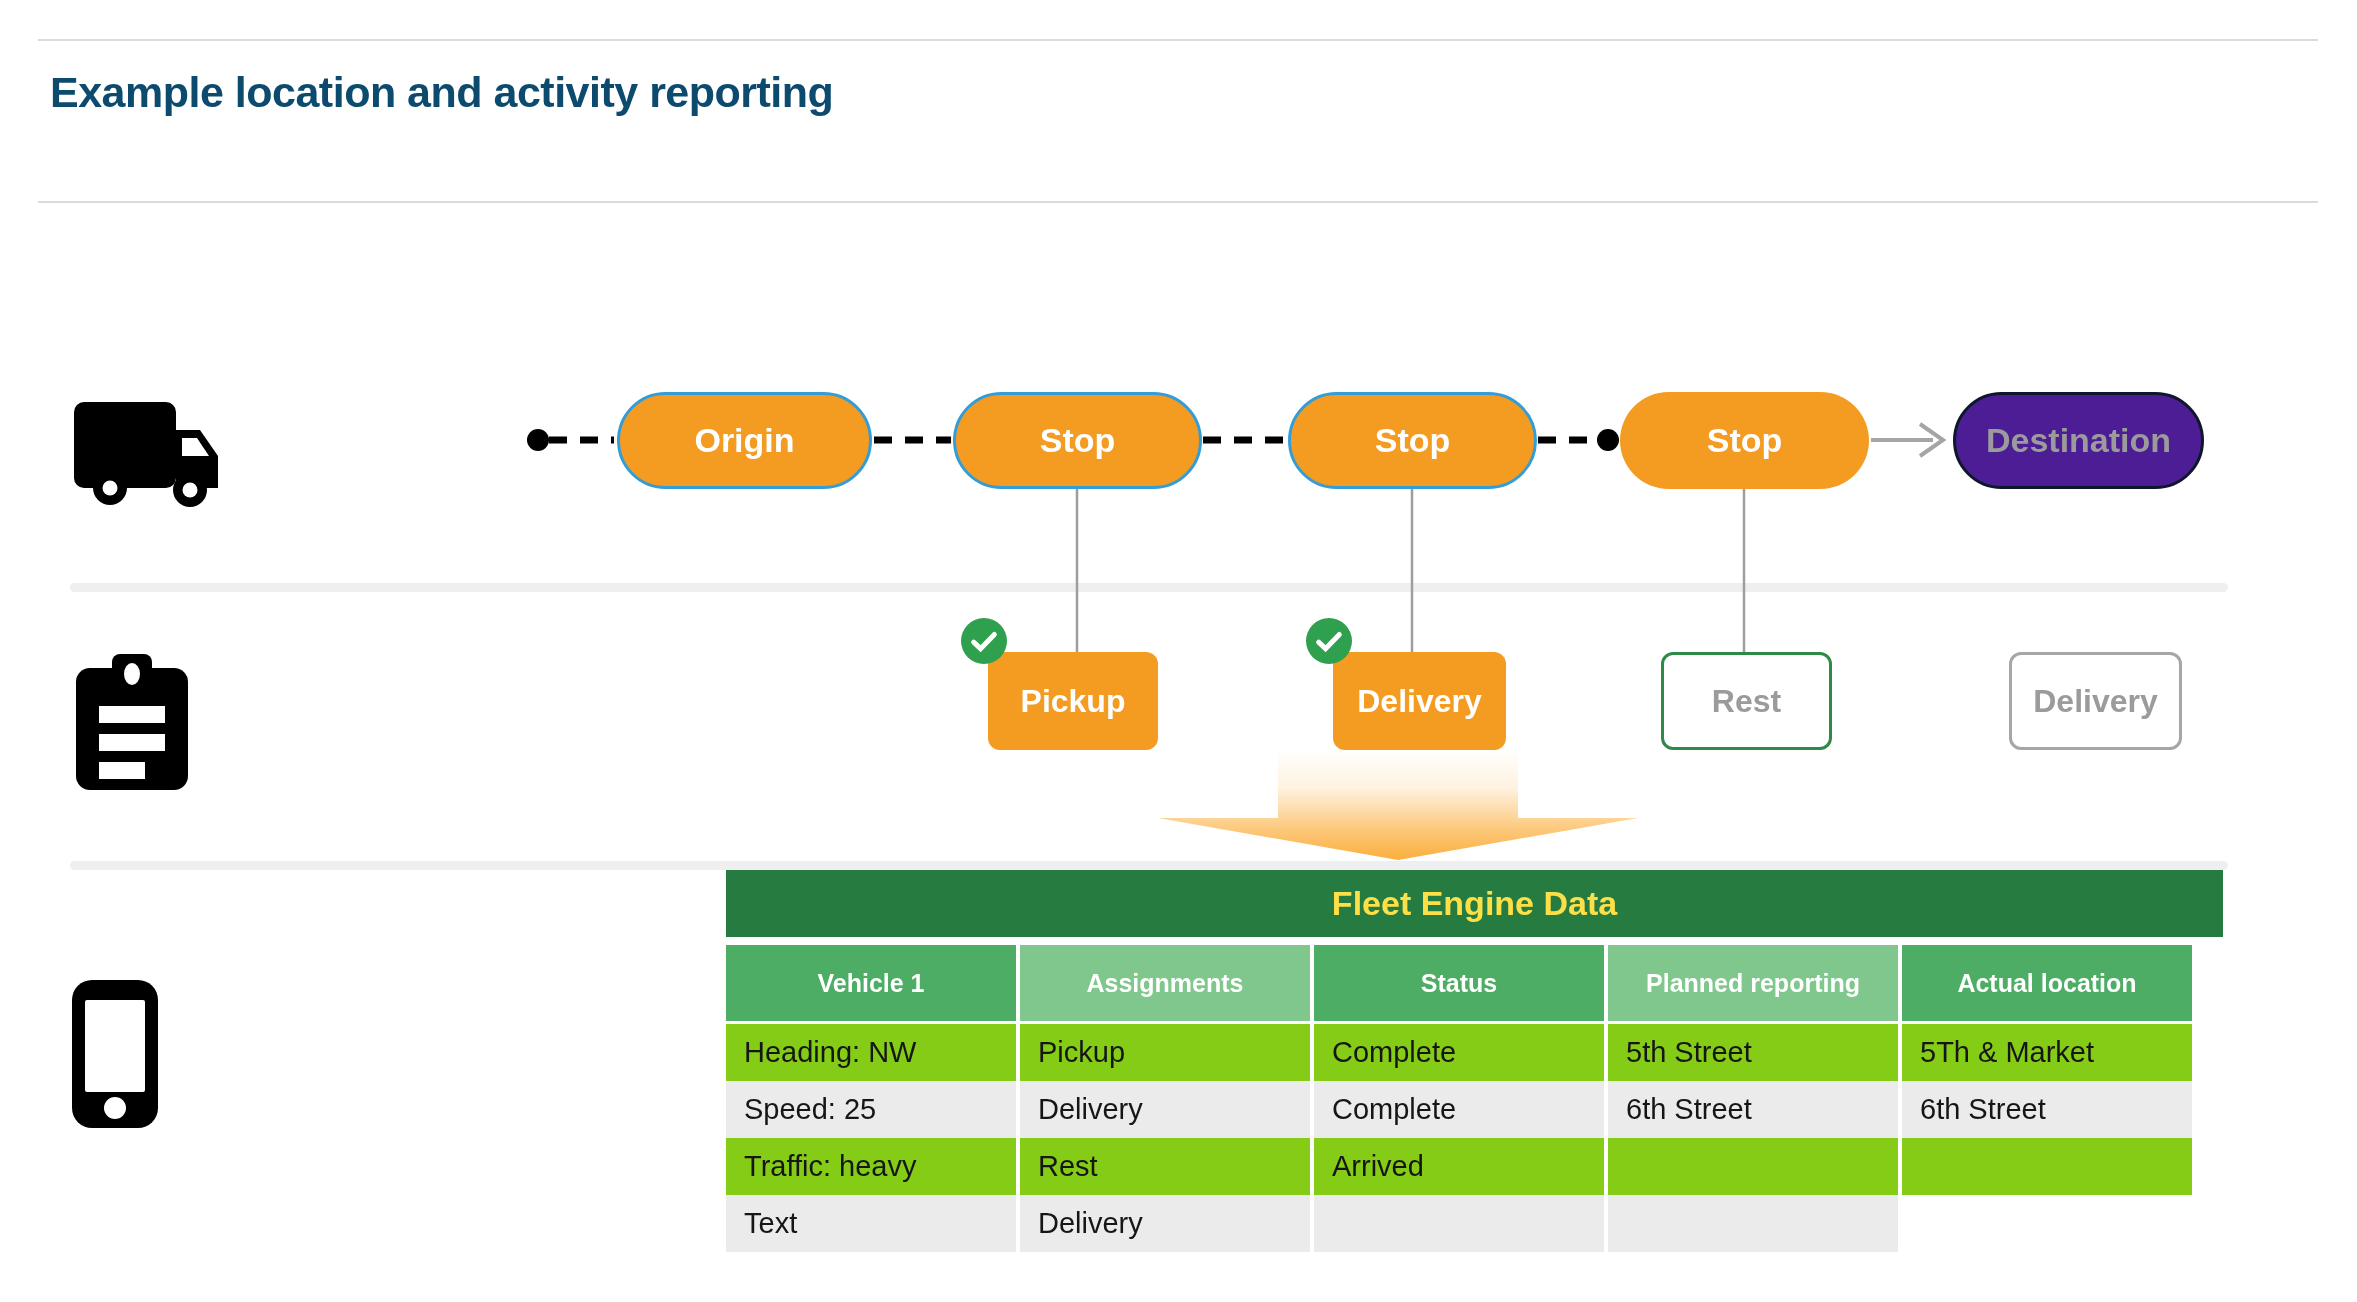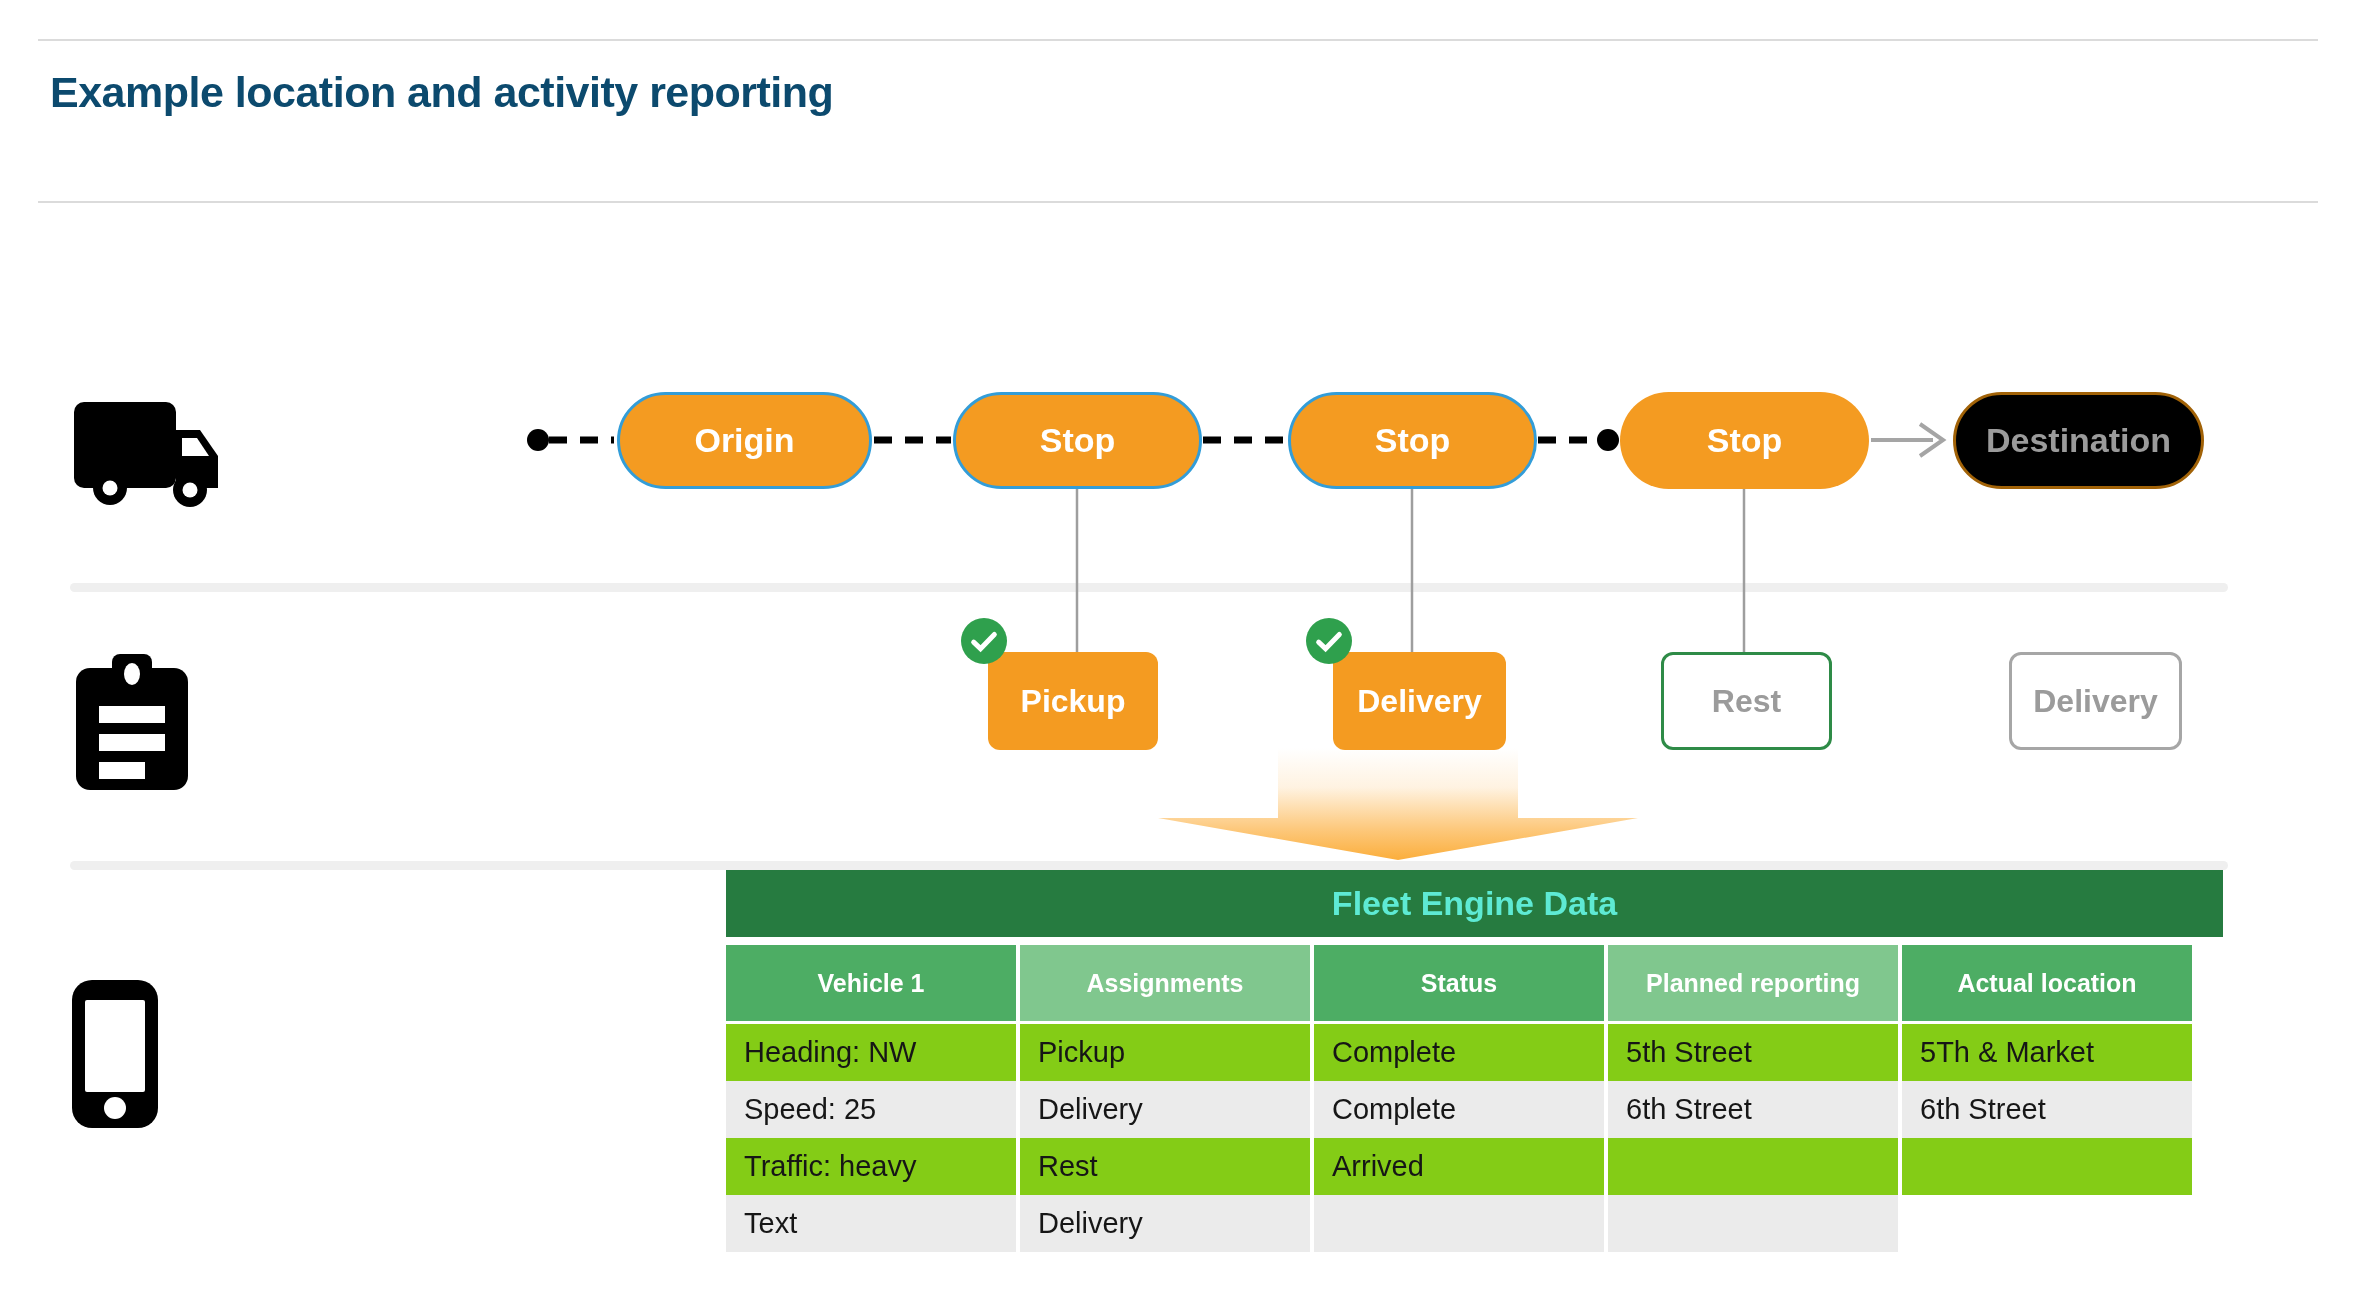"Destination" .pill-upcoming { background: #000000 -> #4c1d95; border: 3px solid #a16207 -> 3px solid #0f172a }
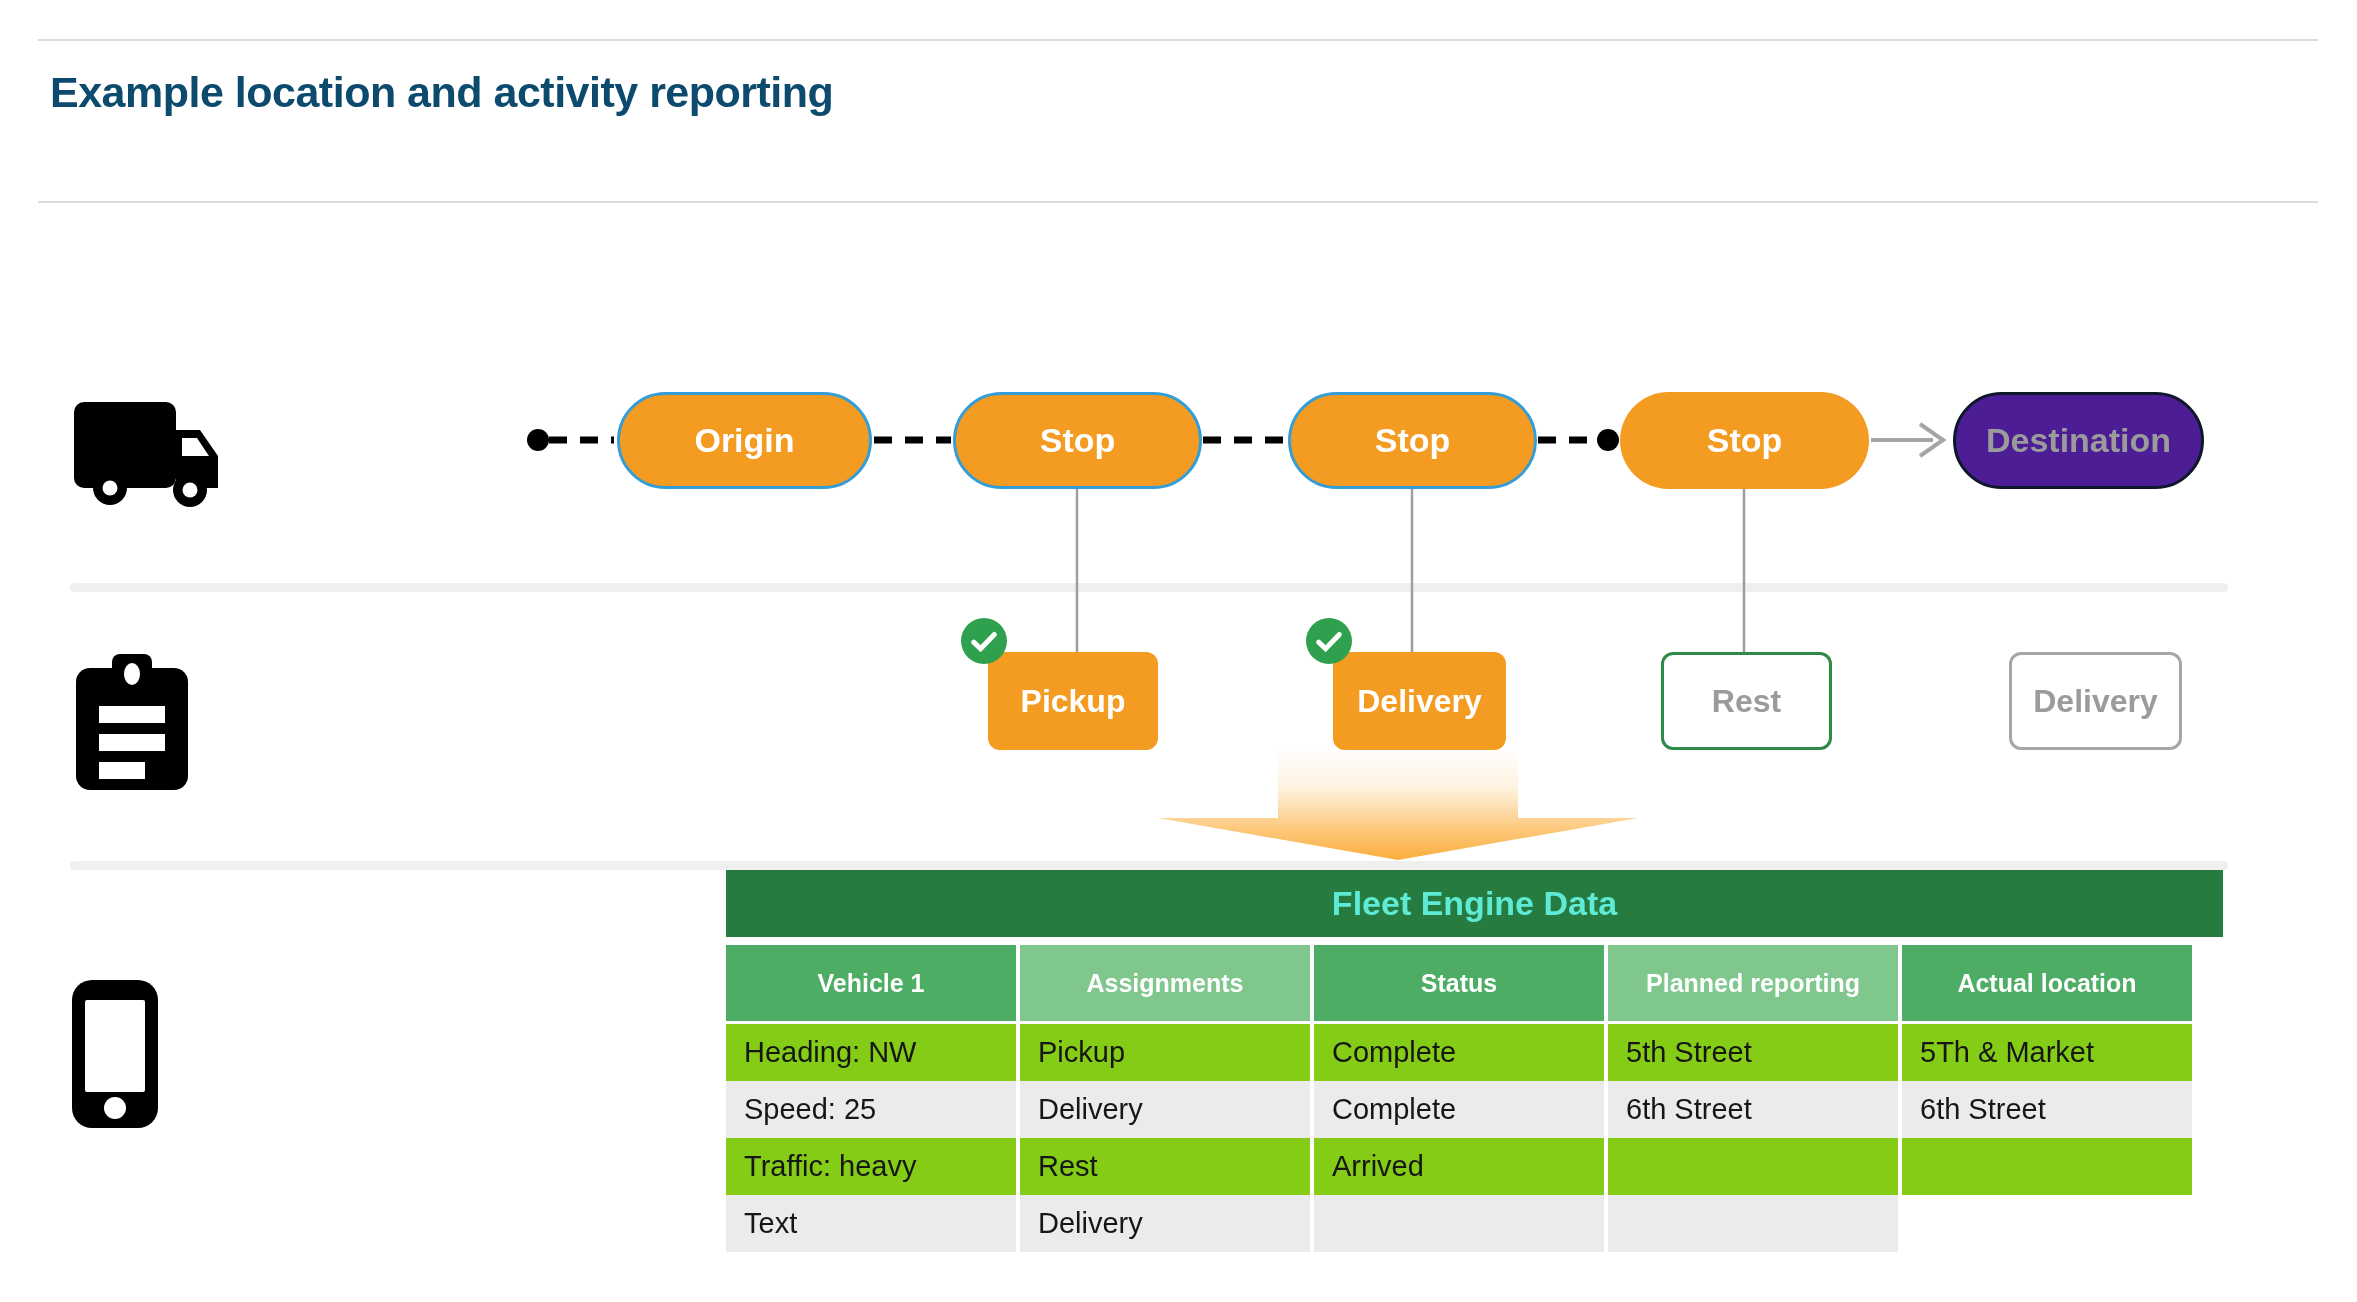"Fleet Engine Data" .table-title-bar { color: #5eead4 -> #fde047 }
